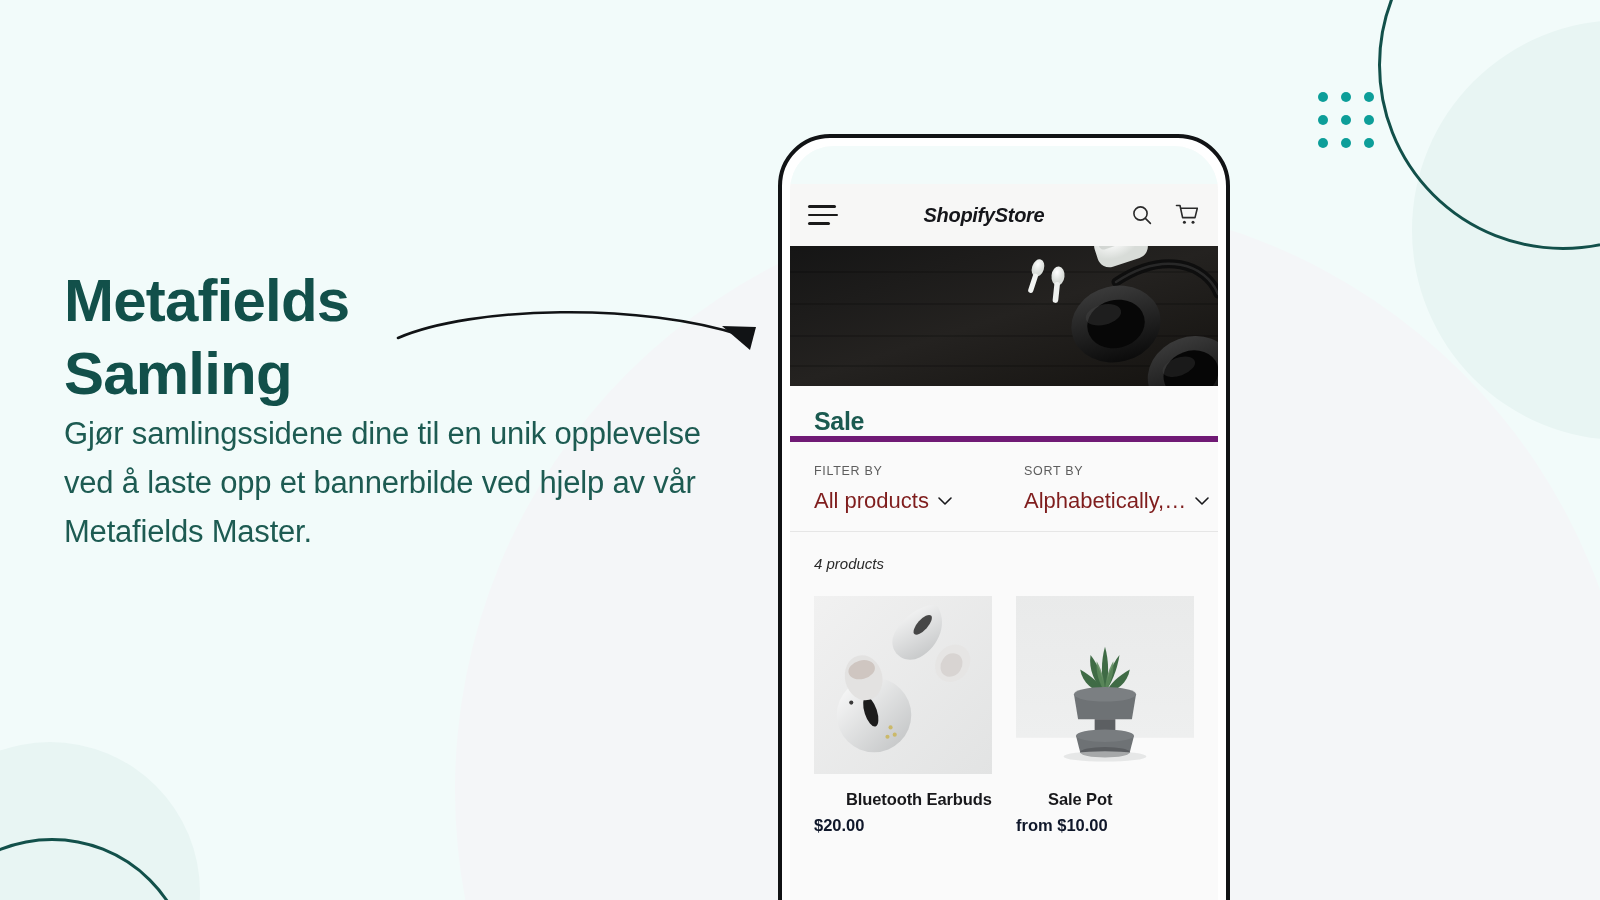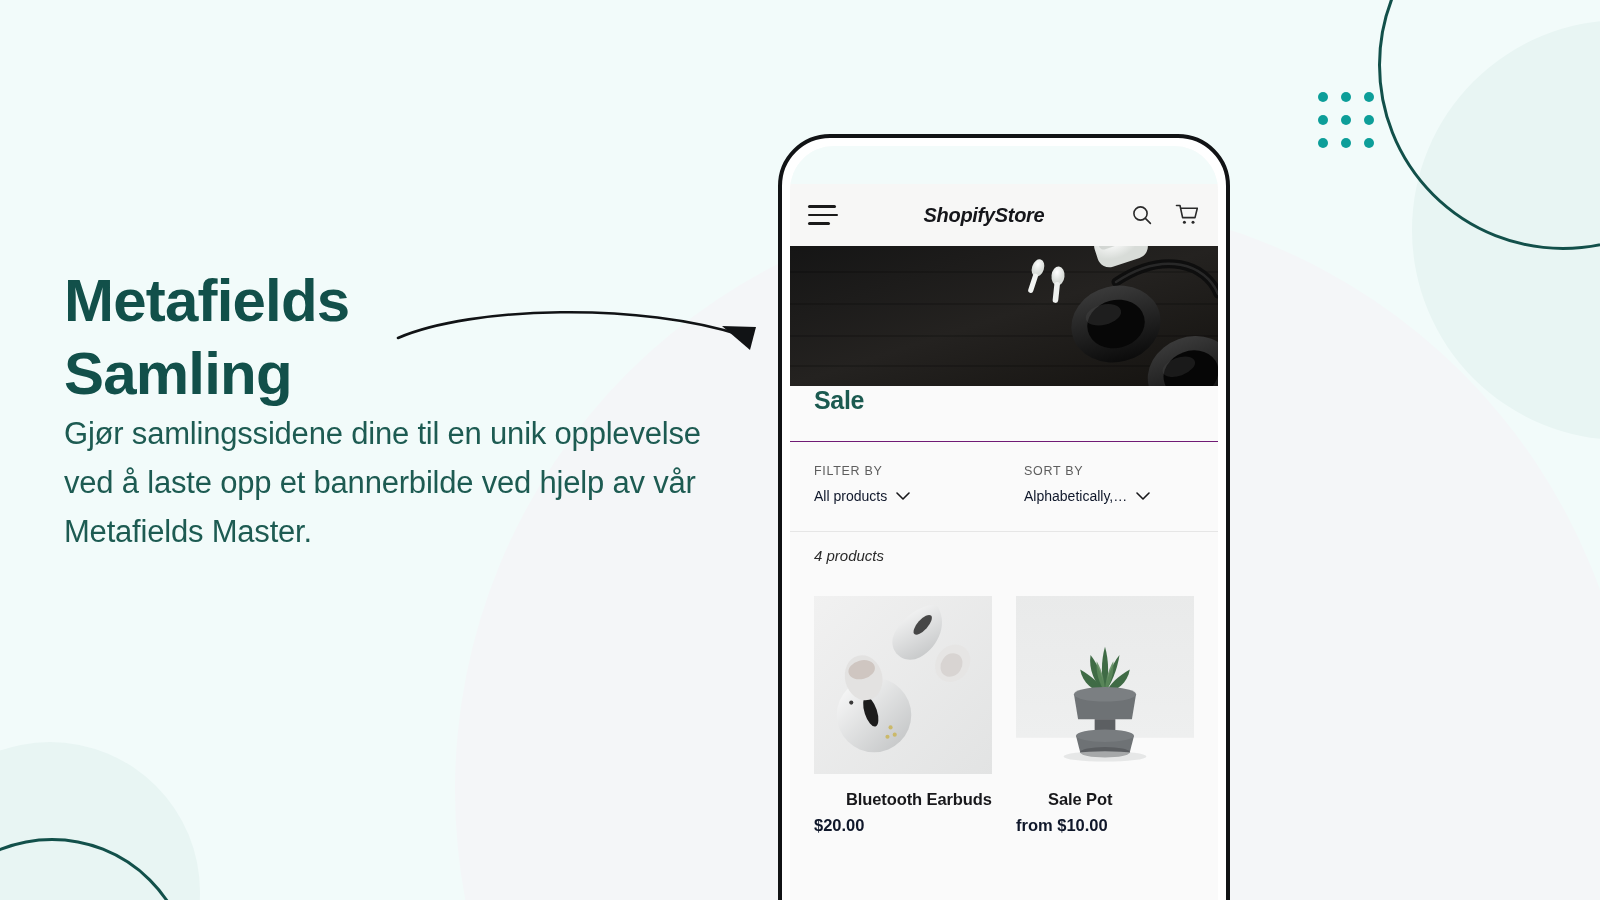"Sale" .coll-title-wrap { align-items: flex-start -> flex-end; border-bottom: 1px solid #701a75 -> 6px solid #701a75 }
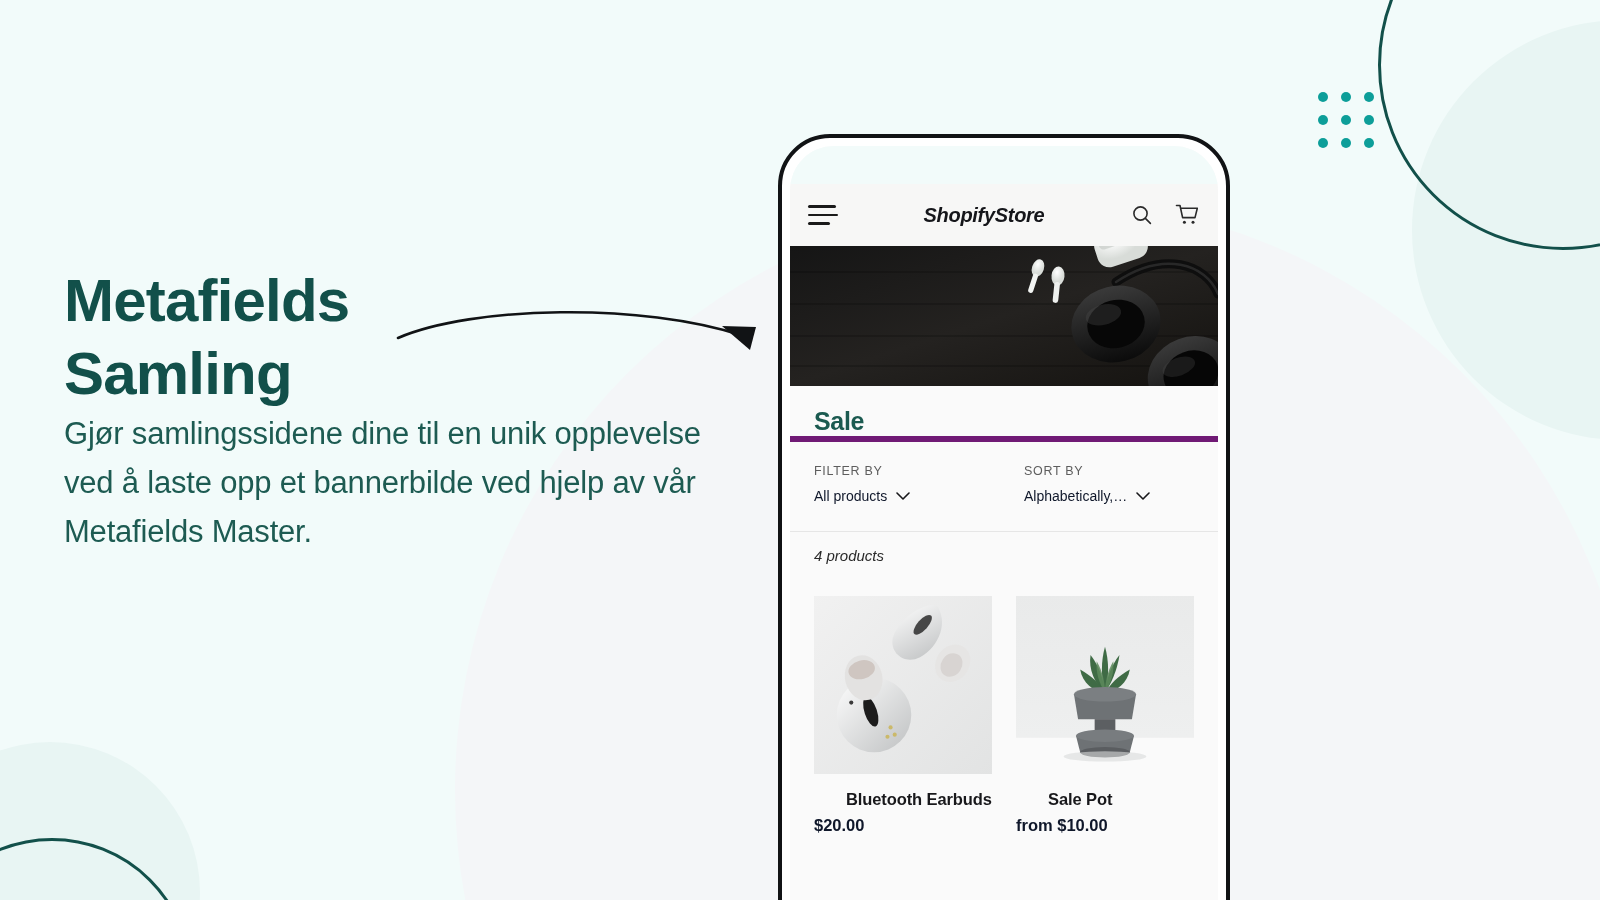"All products" .fvalue { color: #0f172a -> #7f1d1d; font-size: 14px -> 22px }
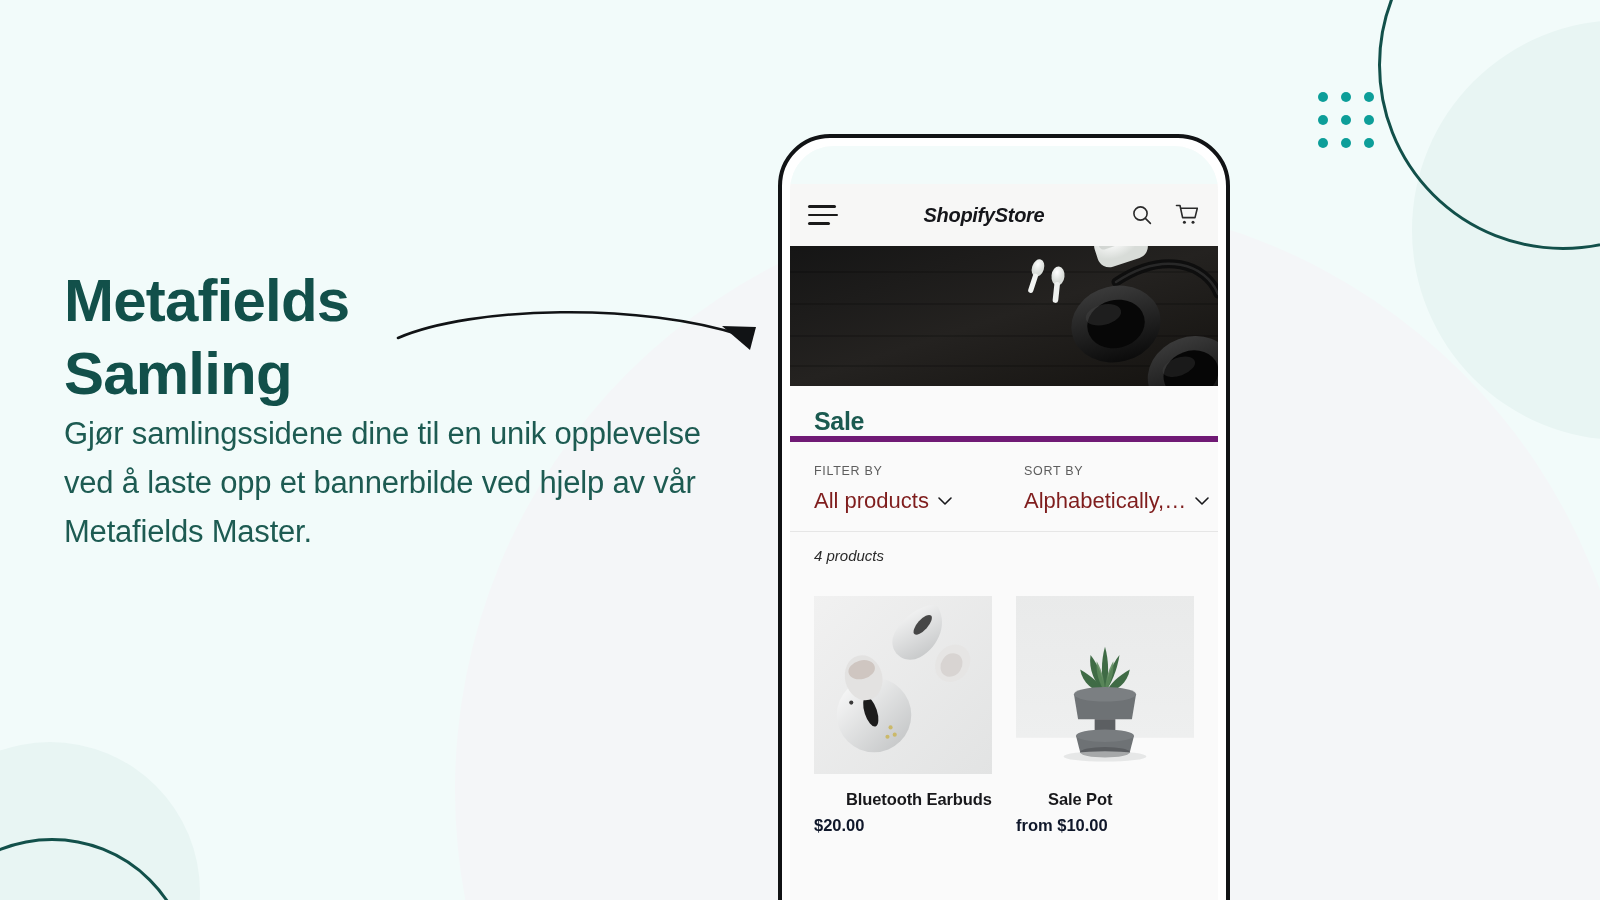"4 products" .count-row { top: 386px -> 394px }
